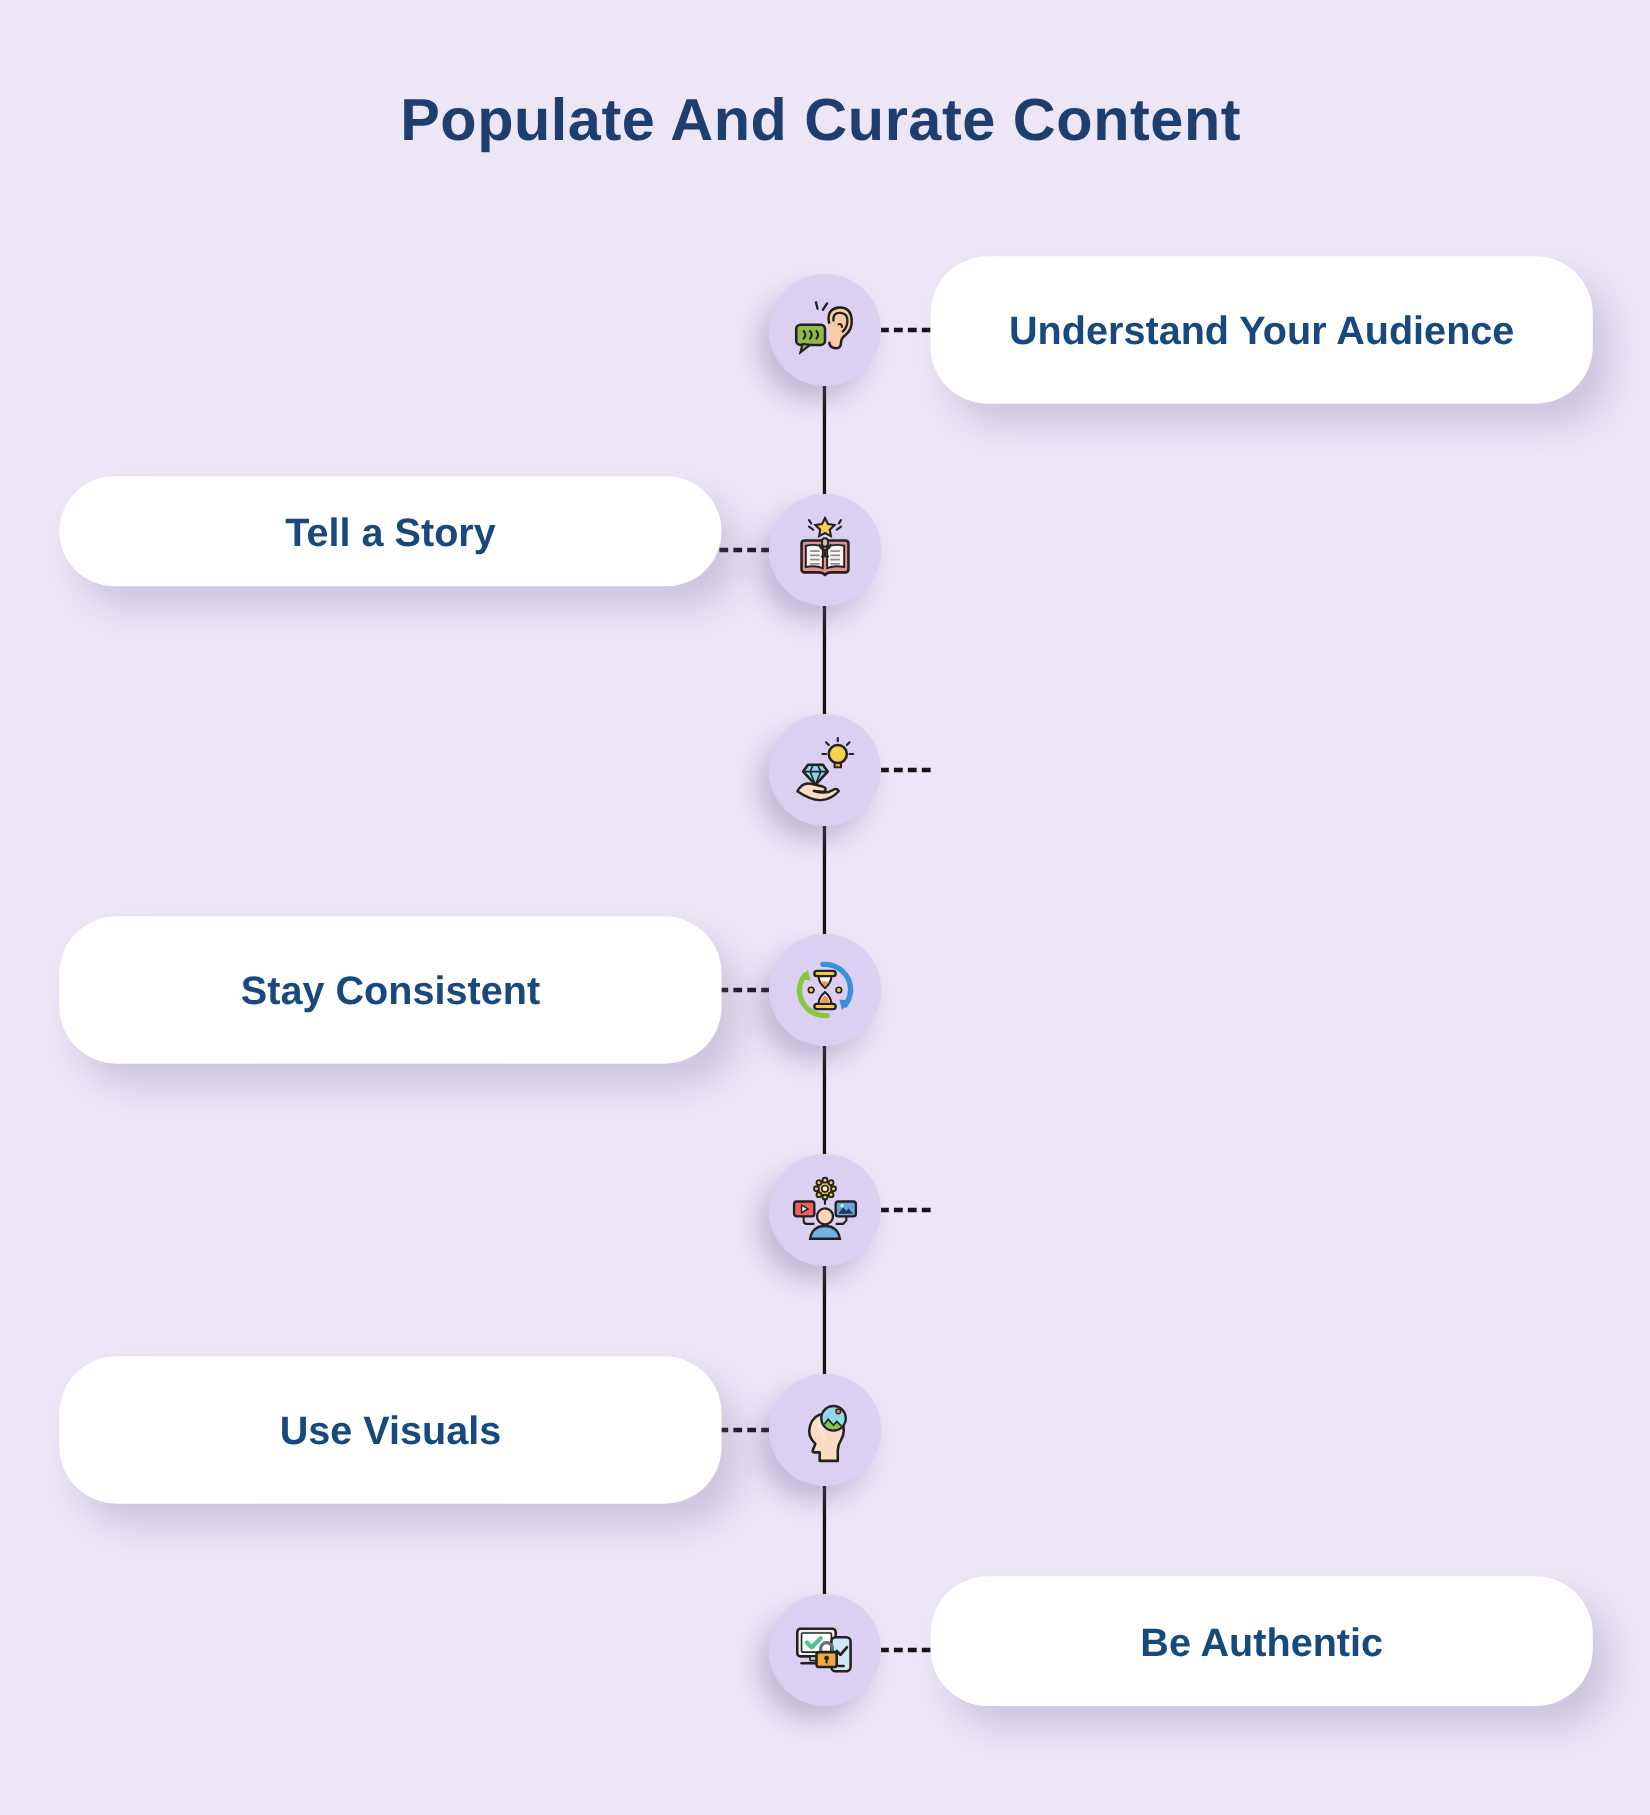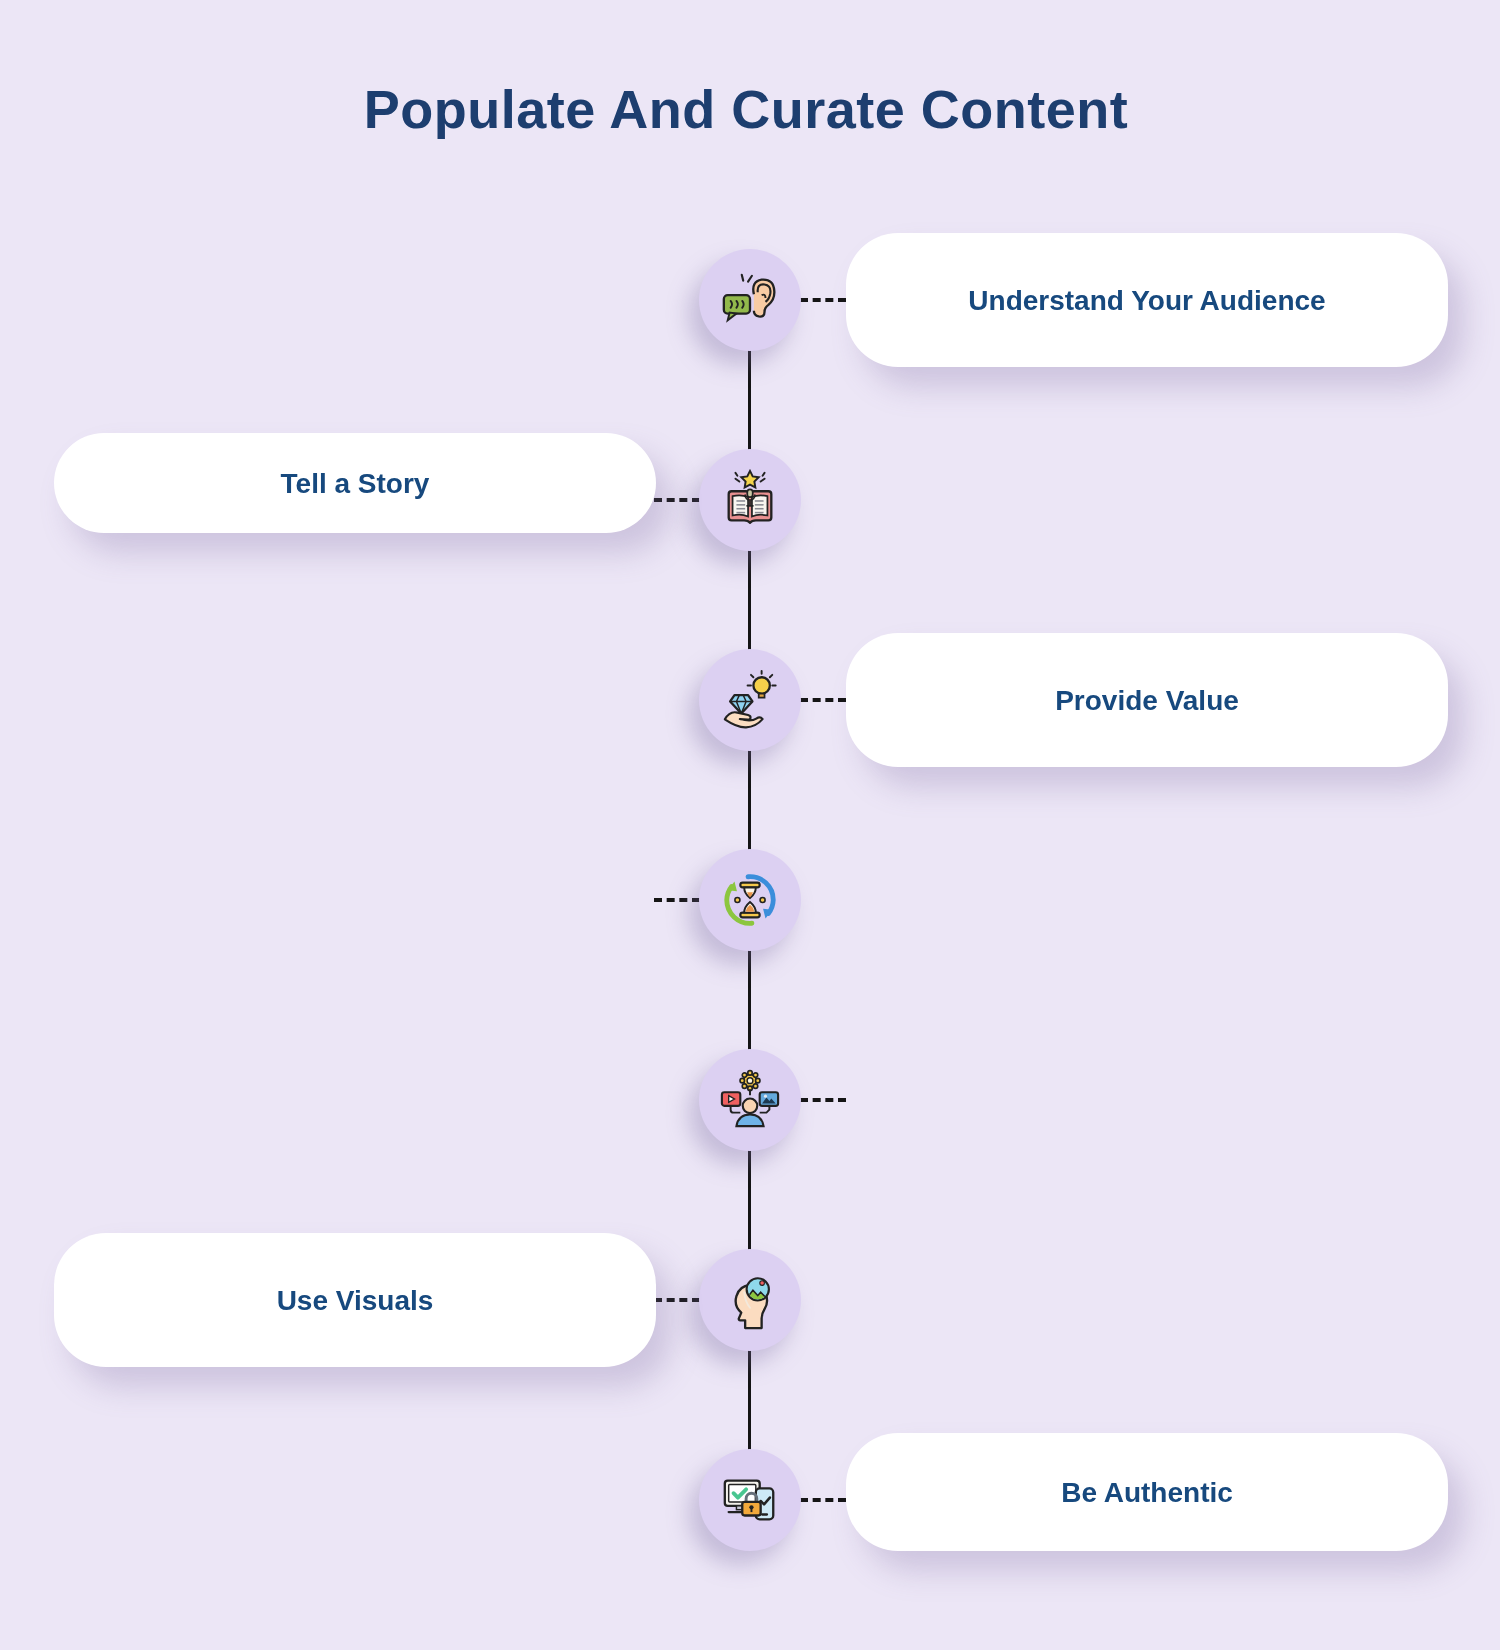"Understand Your Audience" .card-label { font-size: 28px -> 36px }
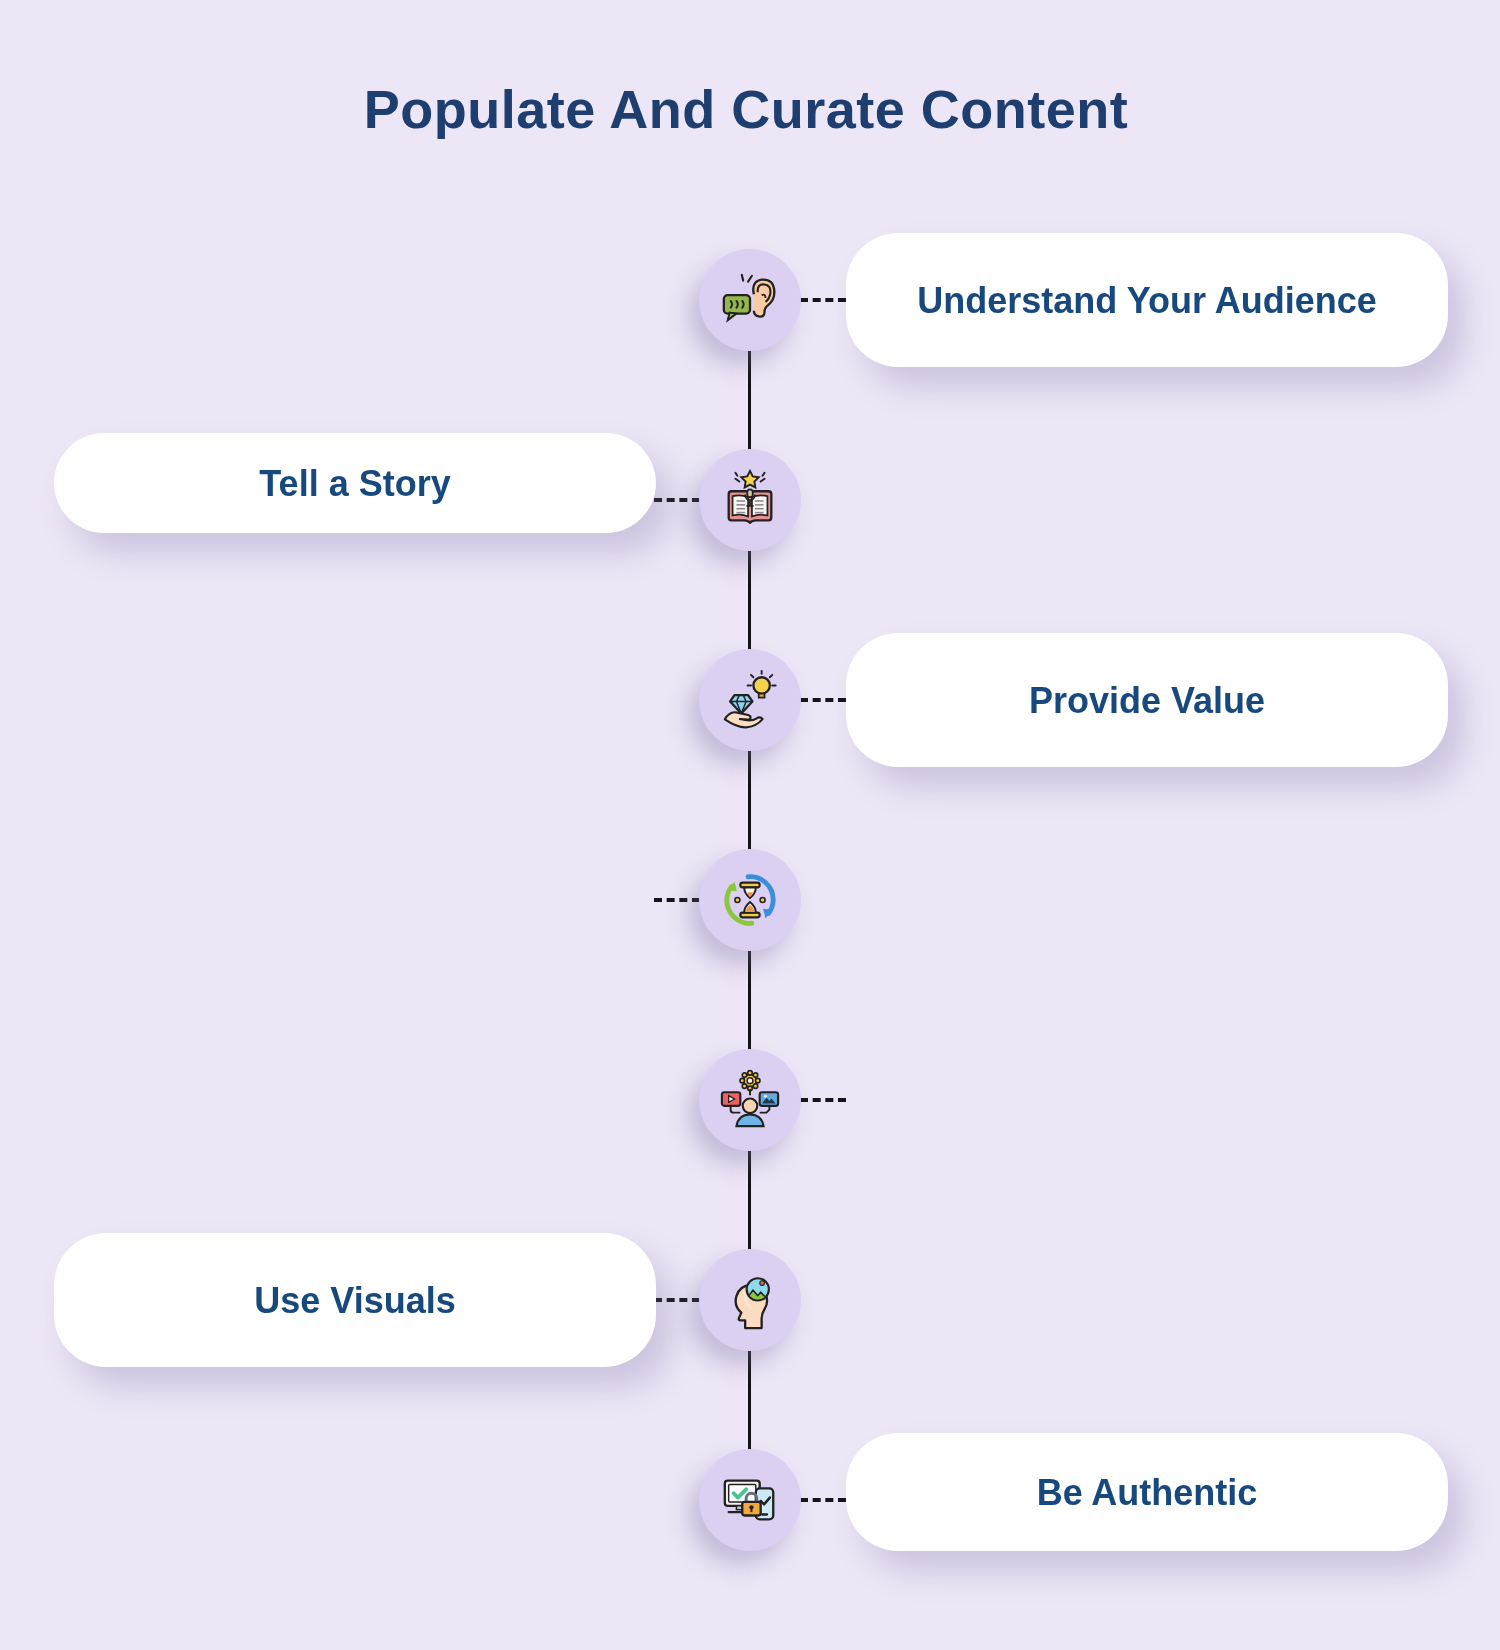"Provide Value" div.card { html: <div> <div>Provide Value</div> </div> -> none }
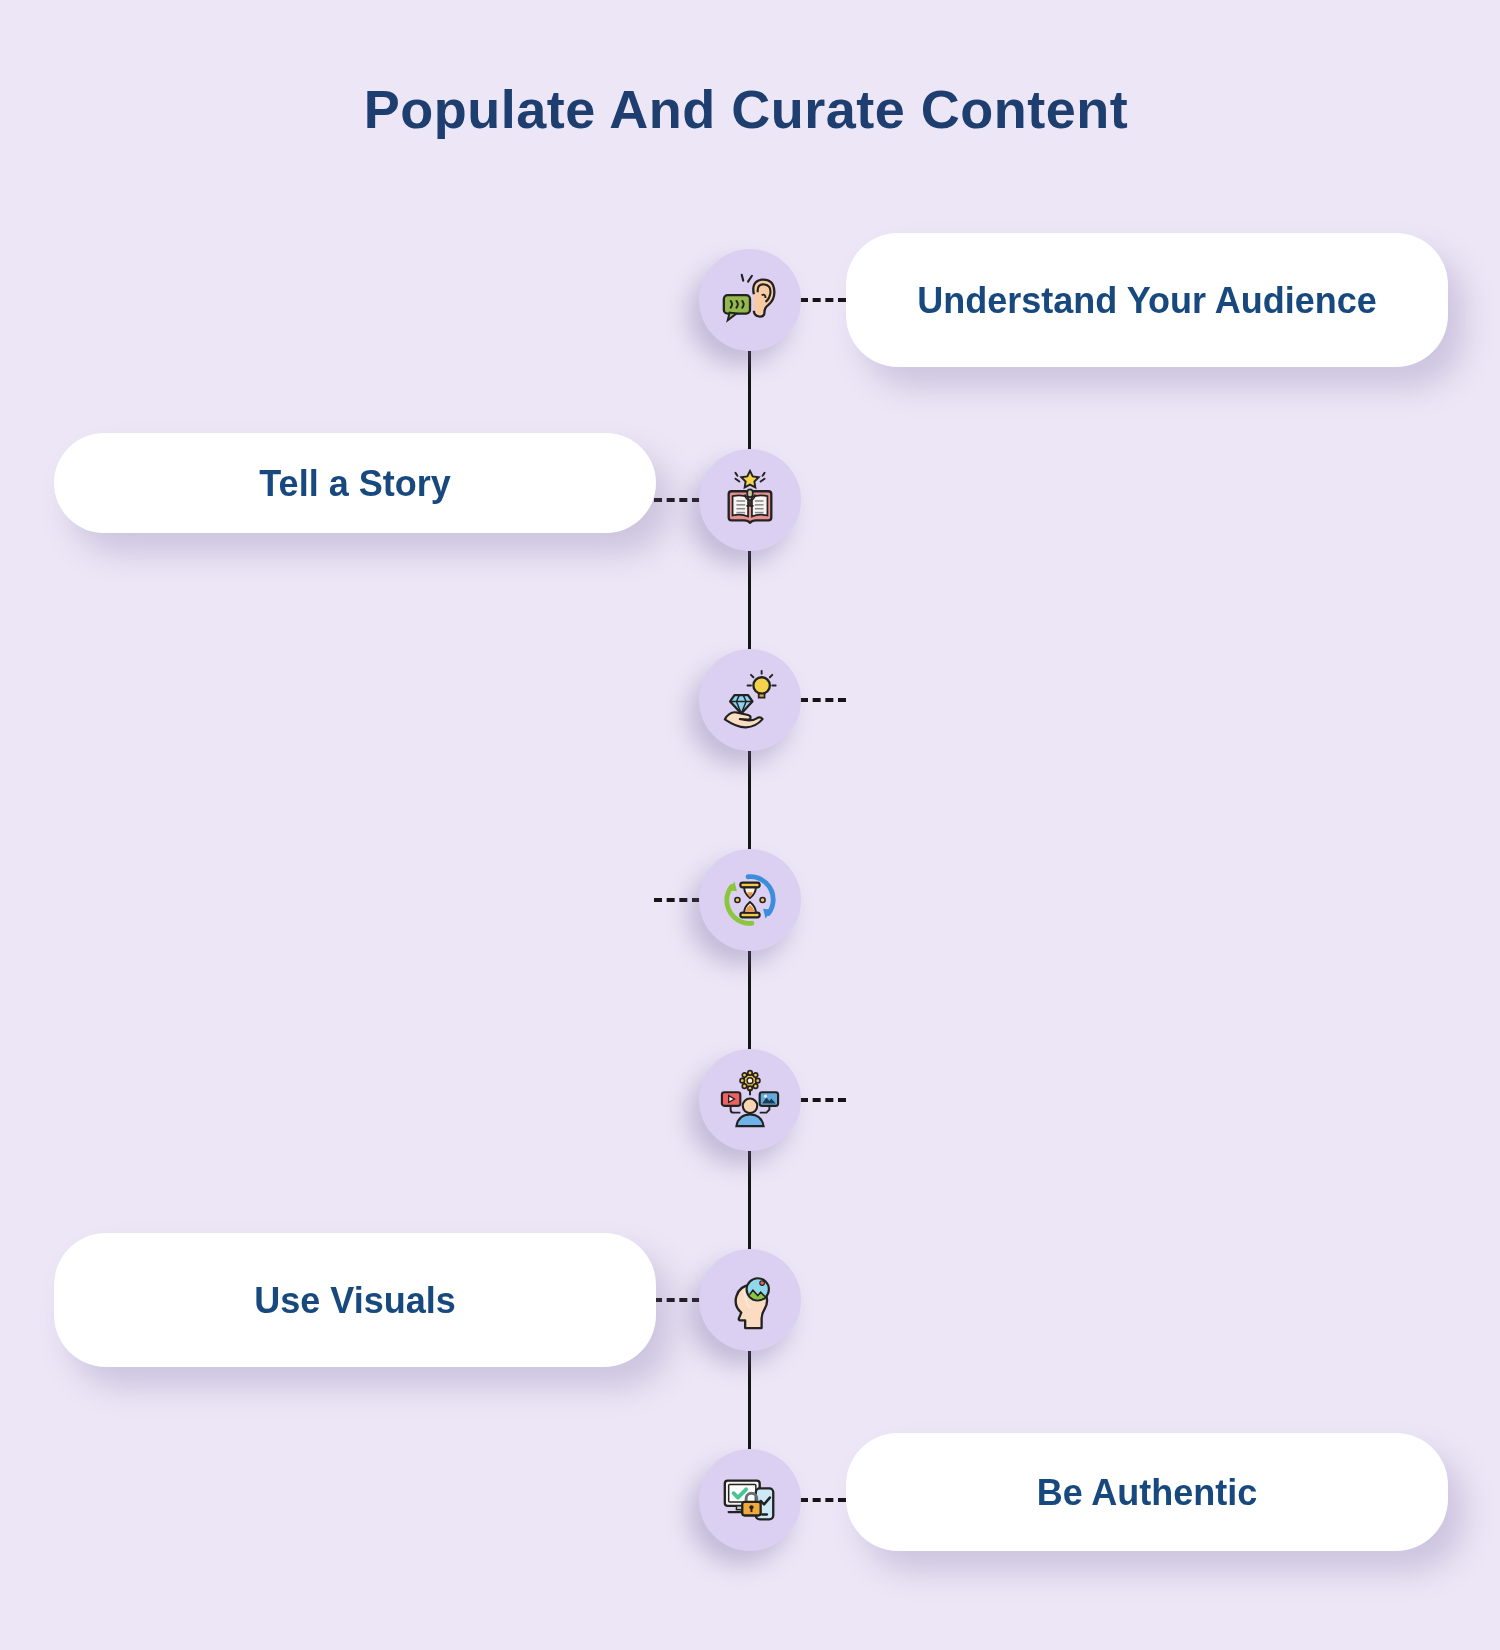"Stay Consistent" div.card { html: none -> <div> <div>Stay Consistent</div> </div> }
